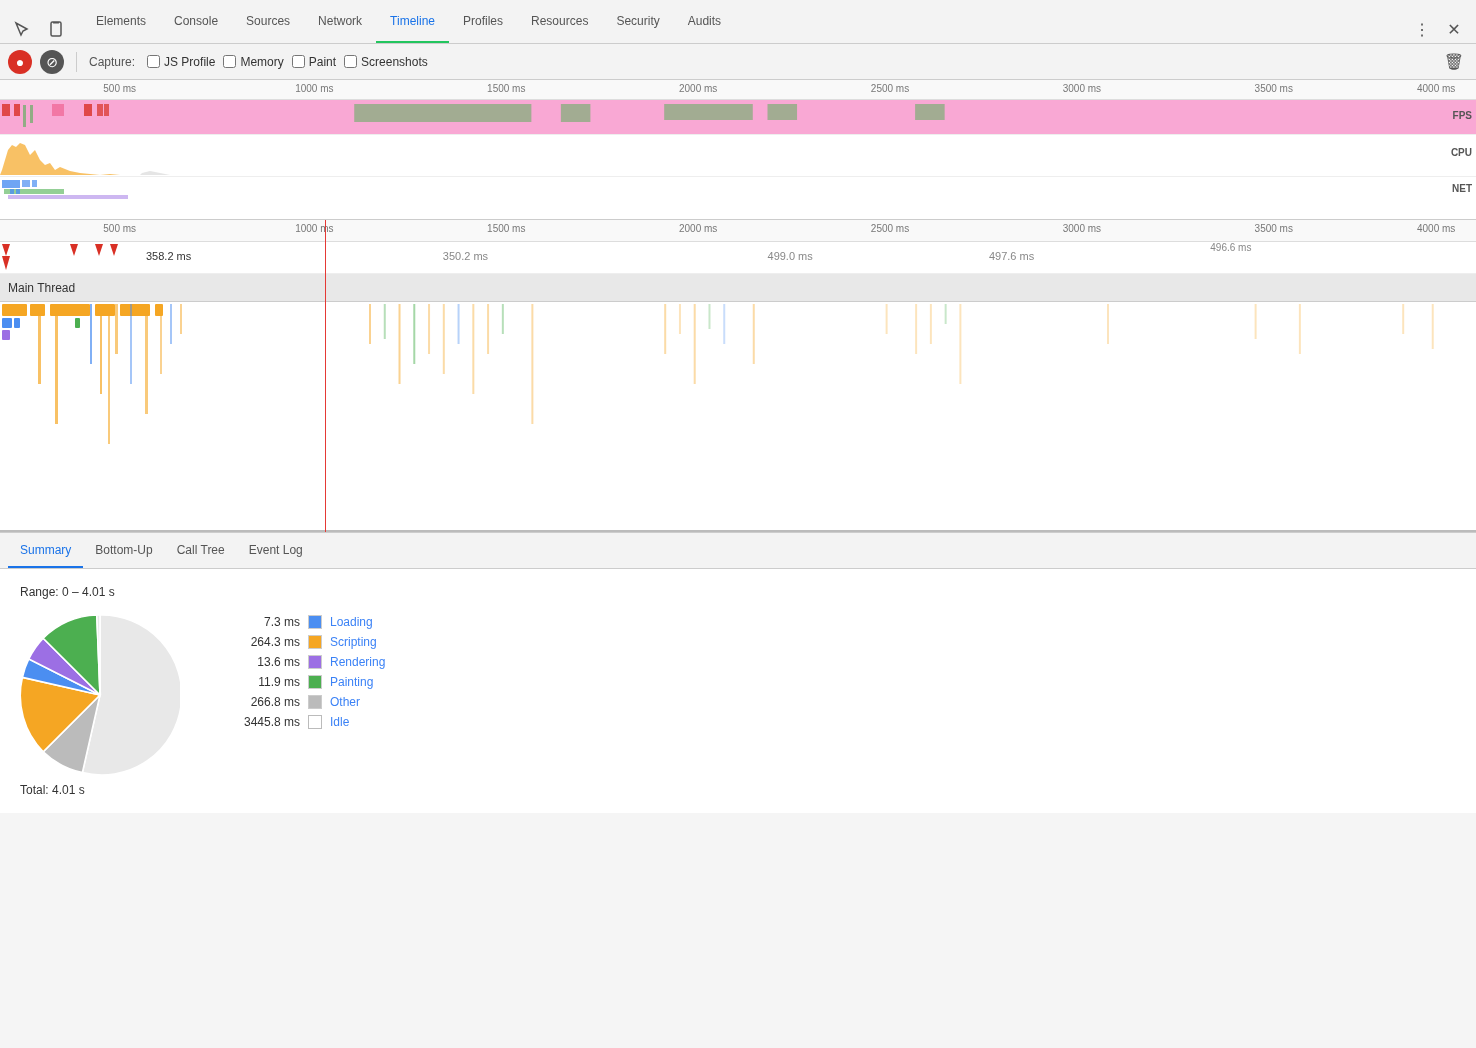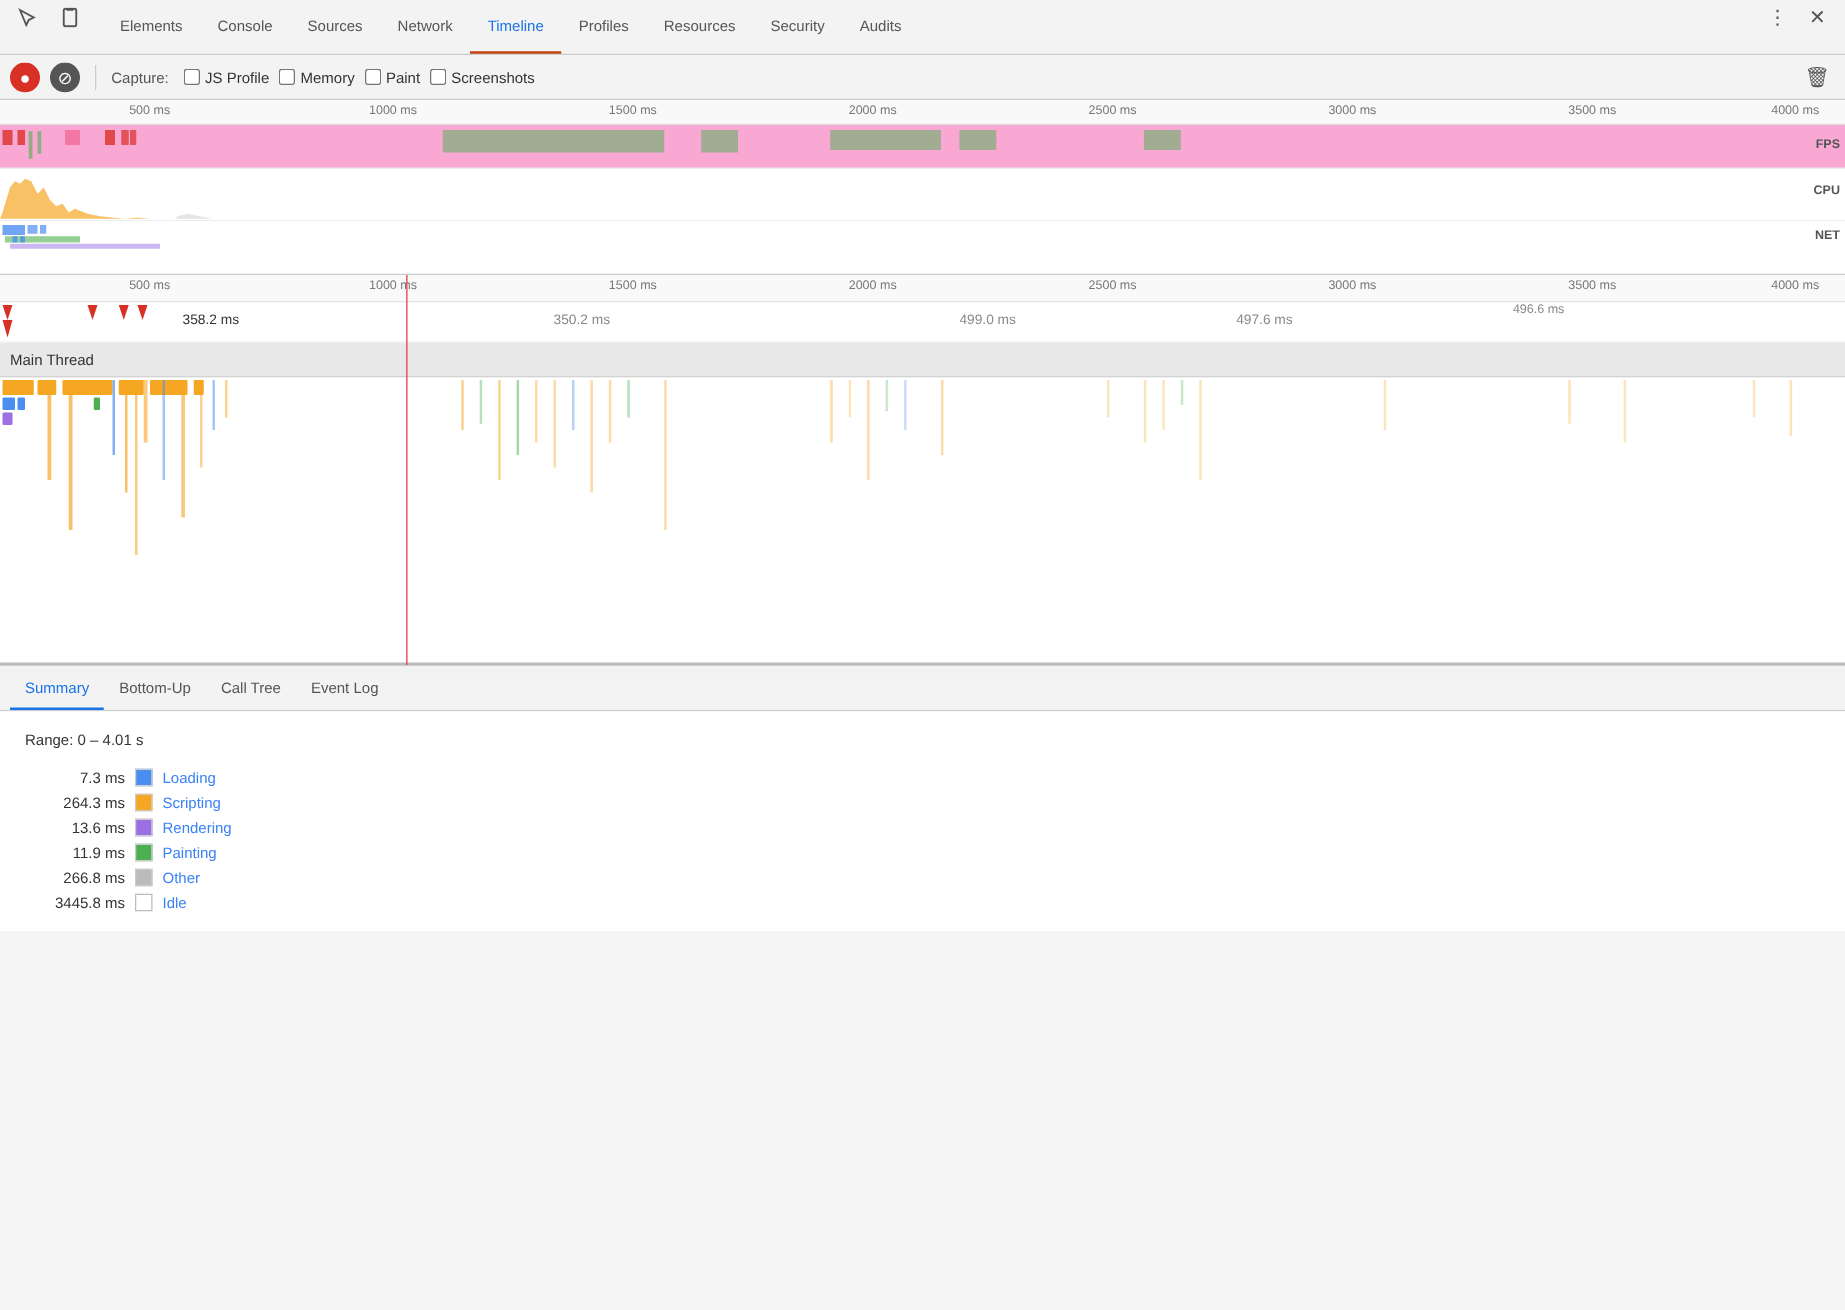"Elements" .devtools-nav { align-items: flex-start -> flex-end }
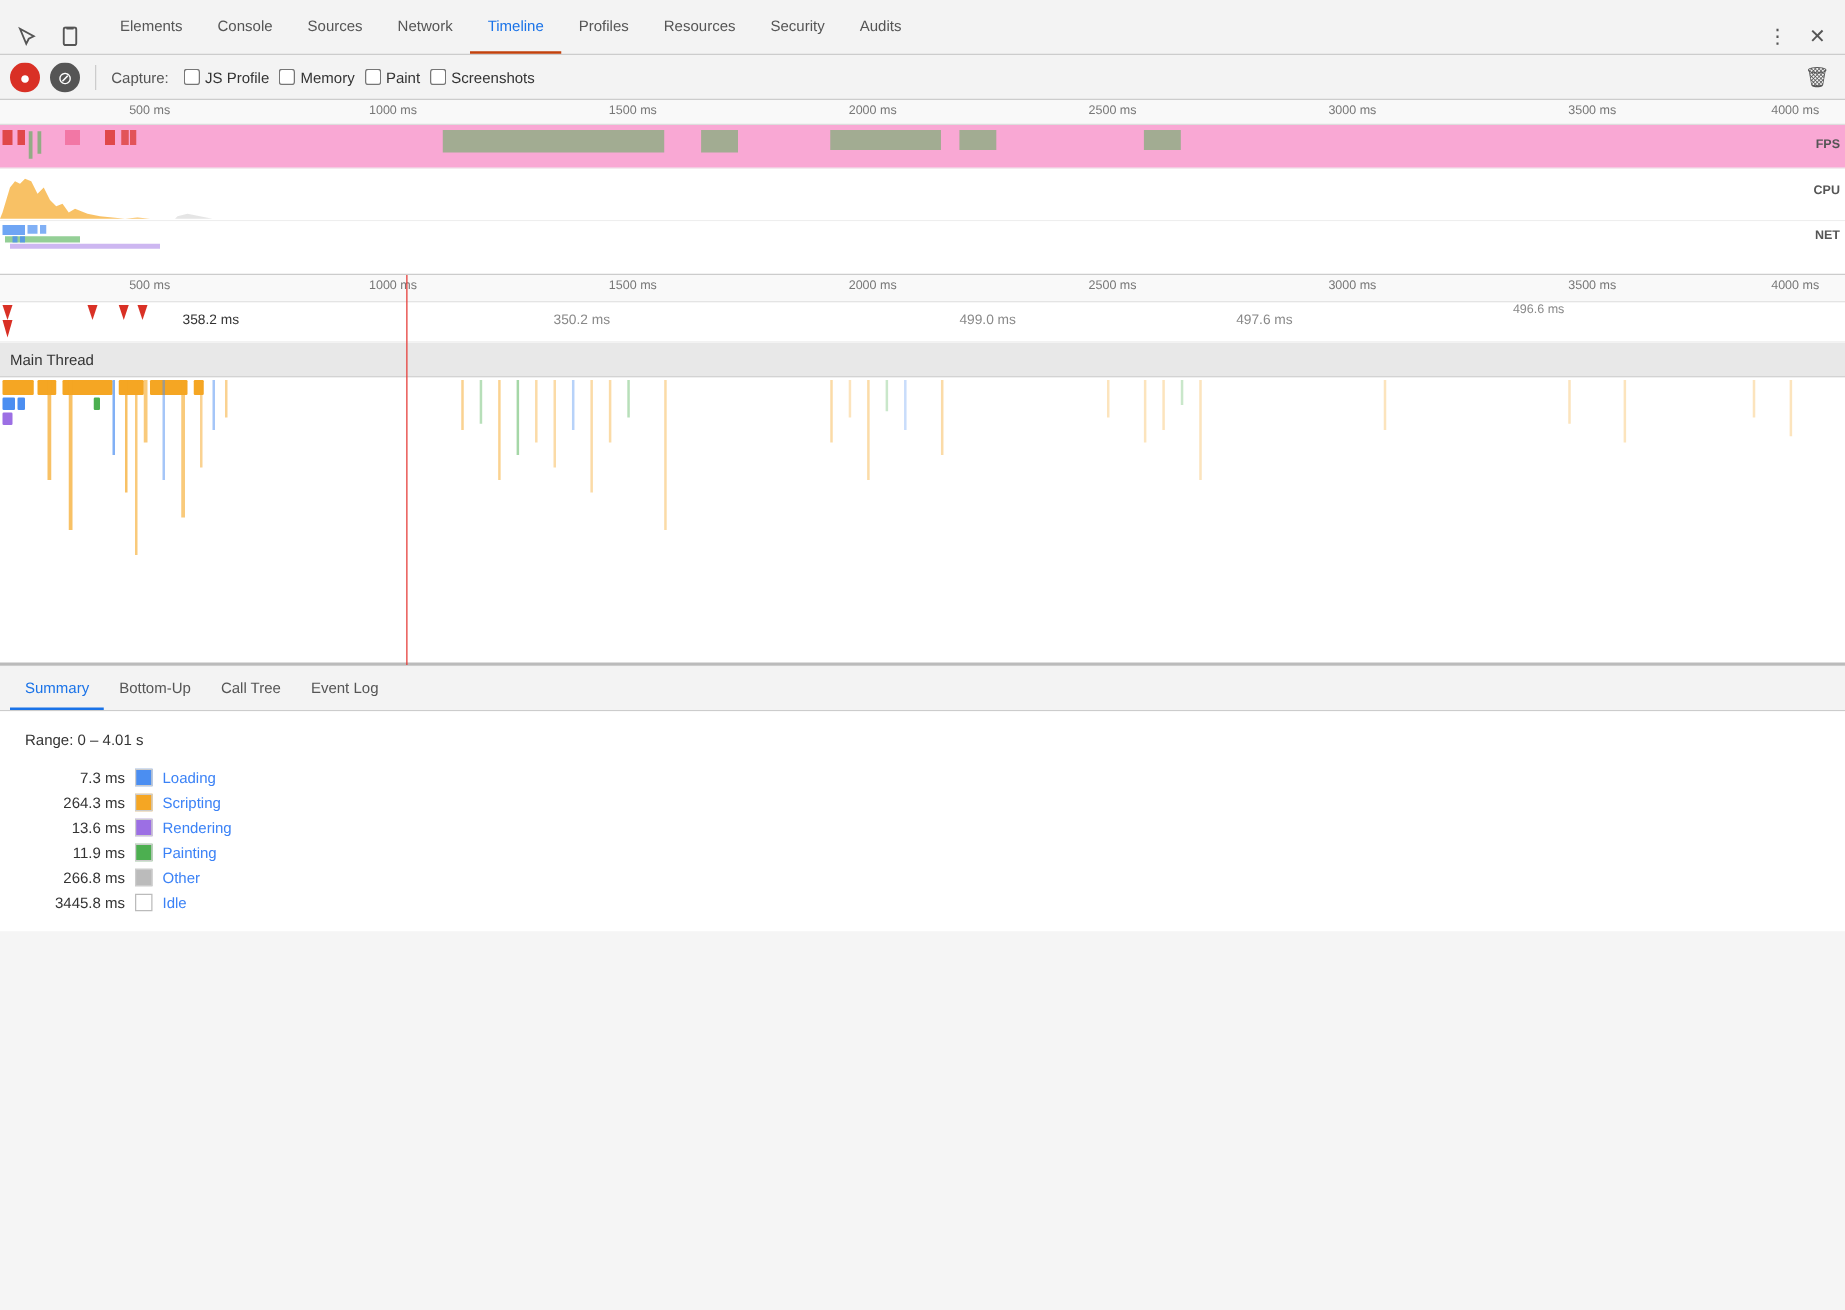"Timeline" .nav-tab.active { border-bottom: 2px solid #c2410c -> 2px solid #22c55e }
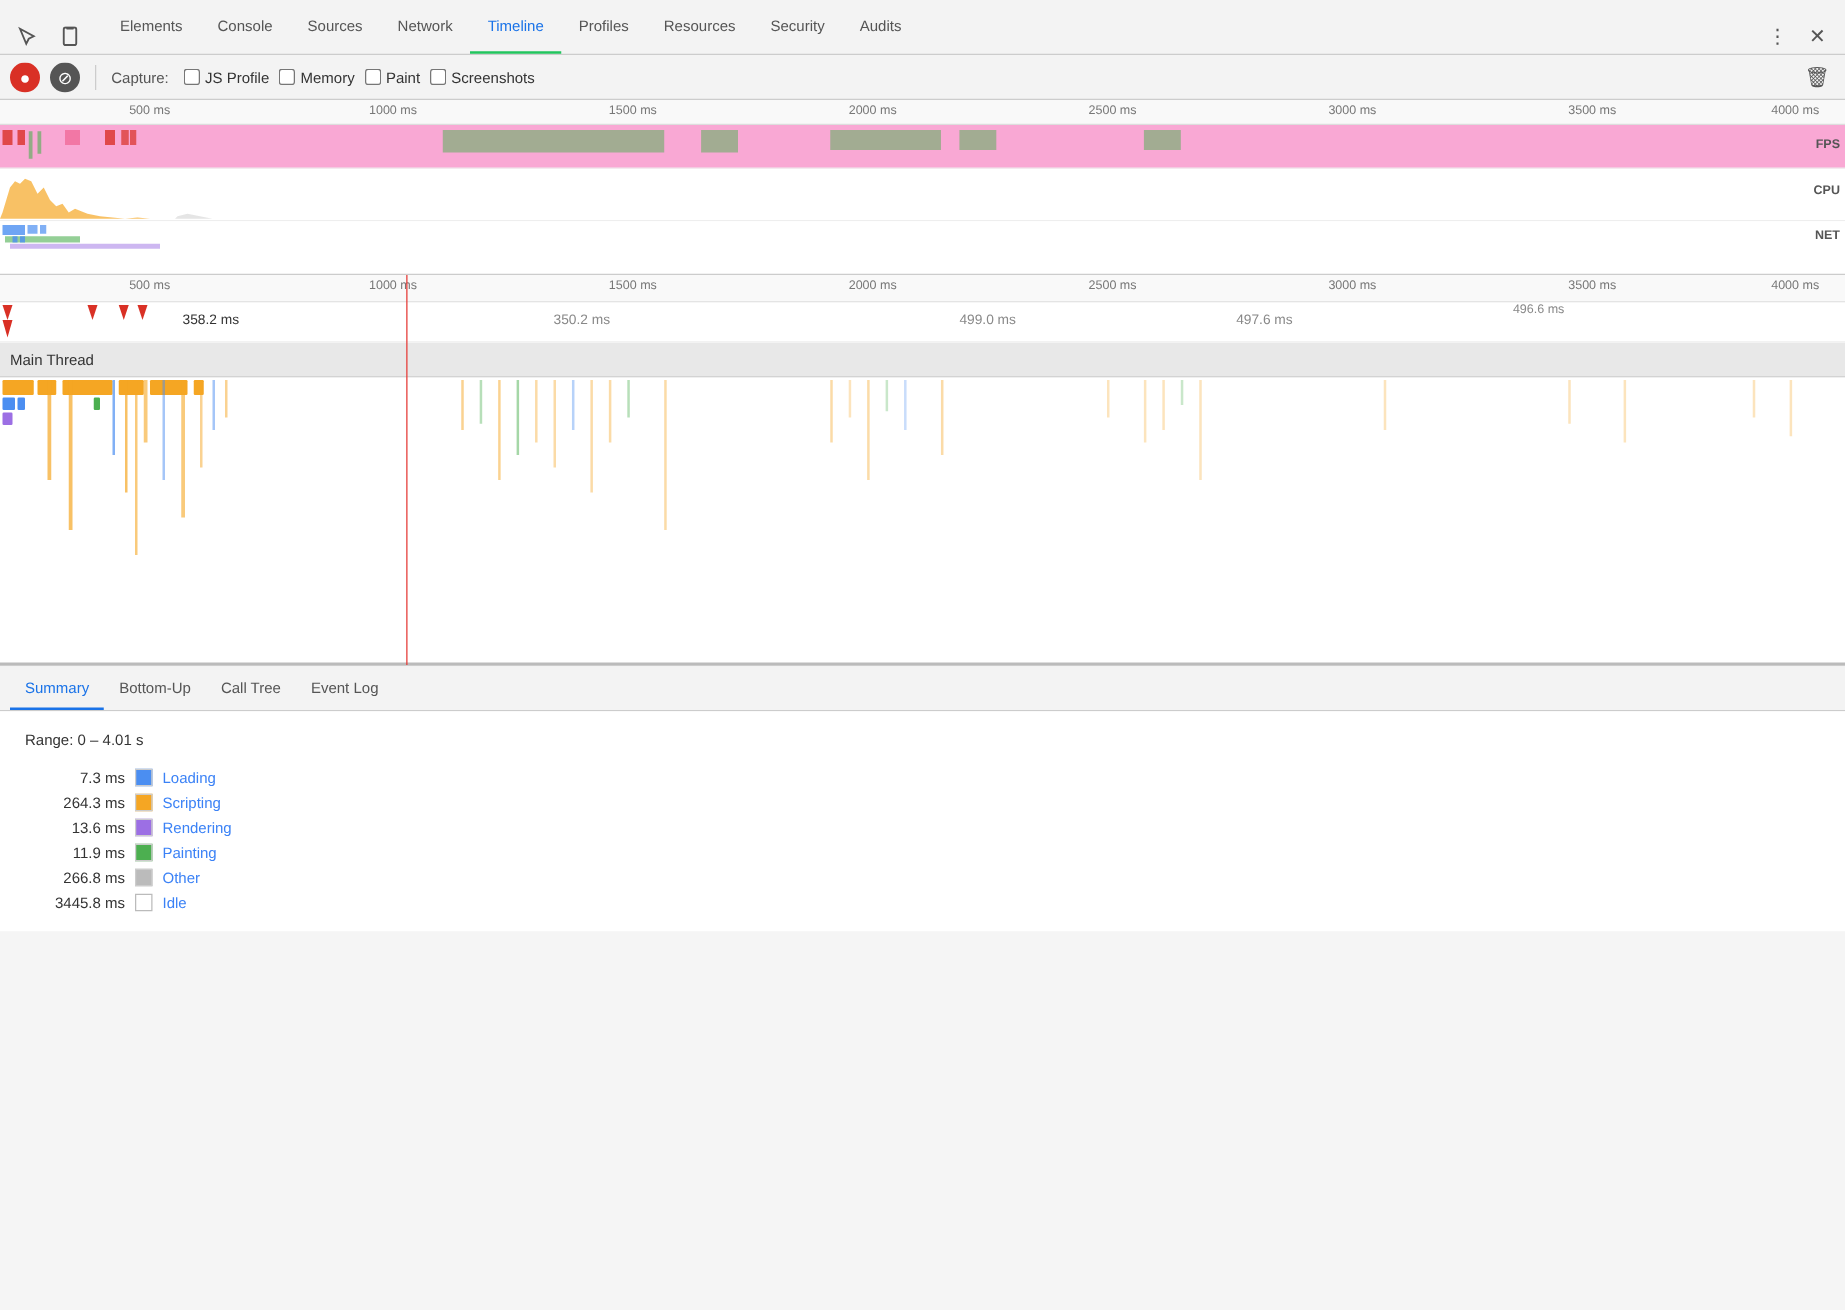"Total: 4.01 s" div { html: none -> <div> <div> <svg> <path></path> <path></path> <path></path> <path></path> <path></path> <path></path> <path></path> </svg> </div> <div>Total: 4.01 s</div> </div> }
